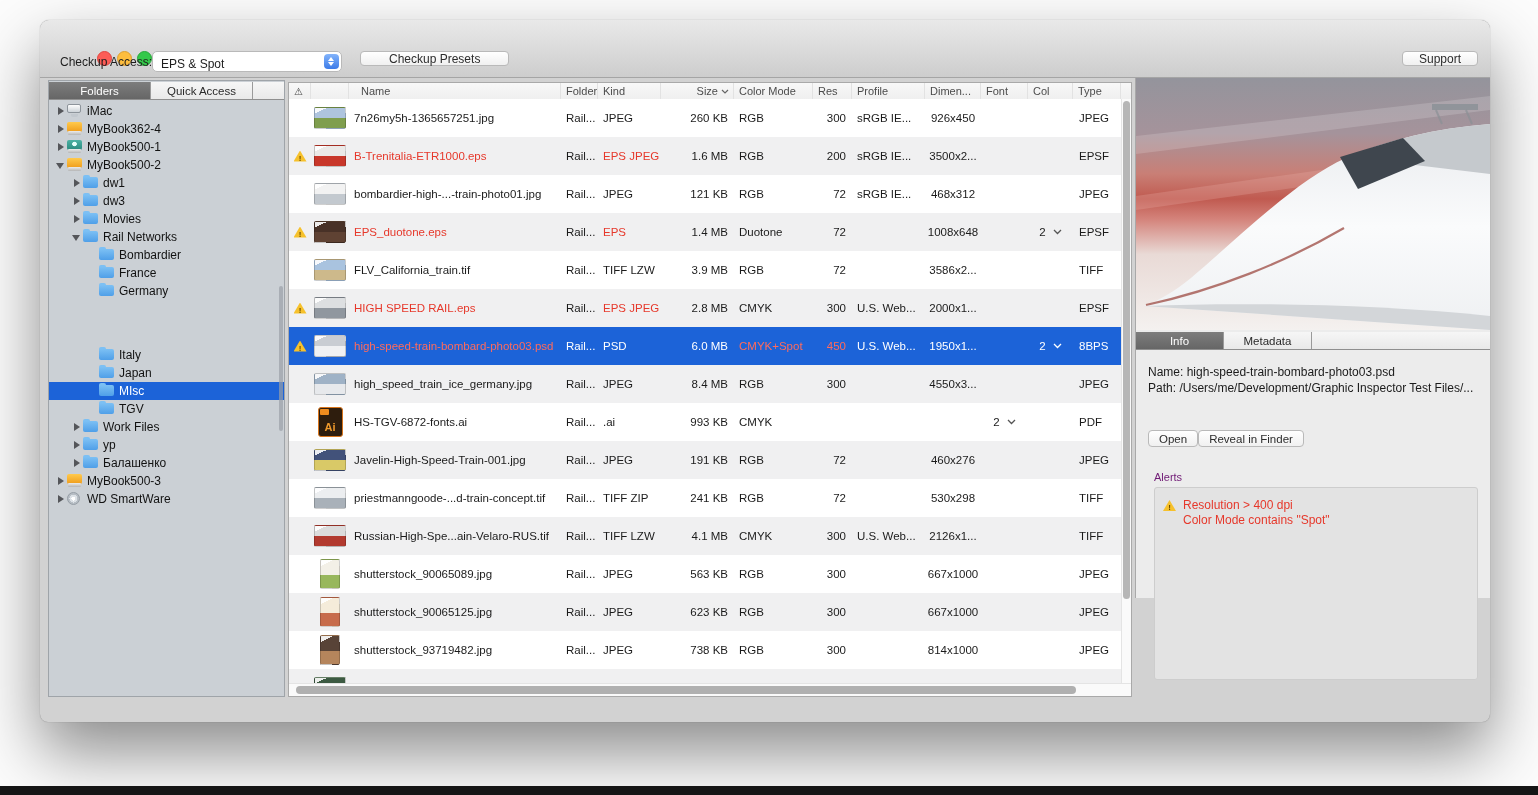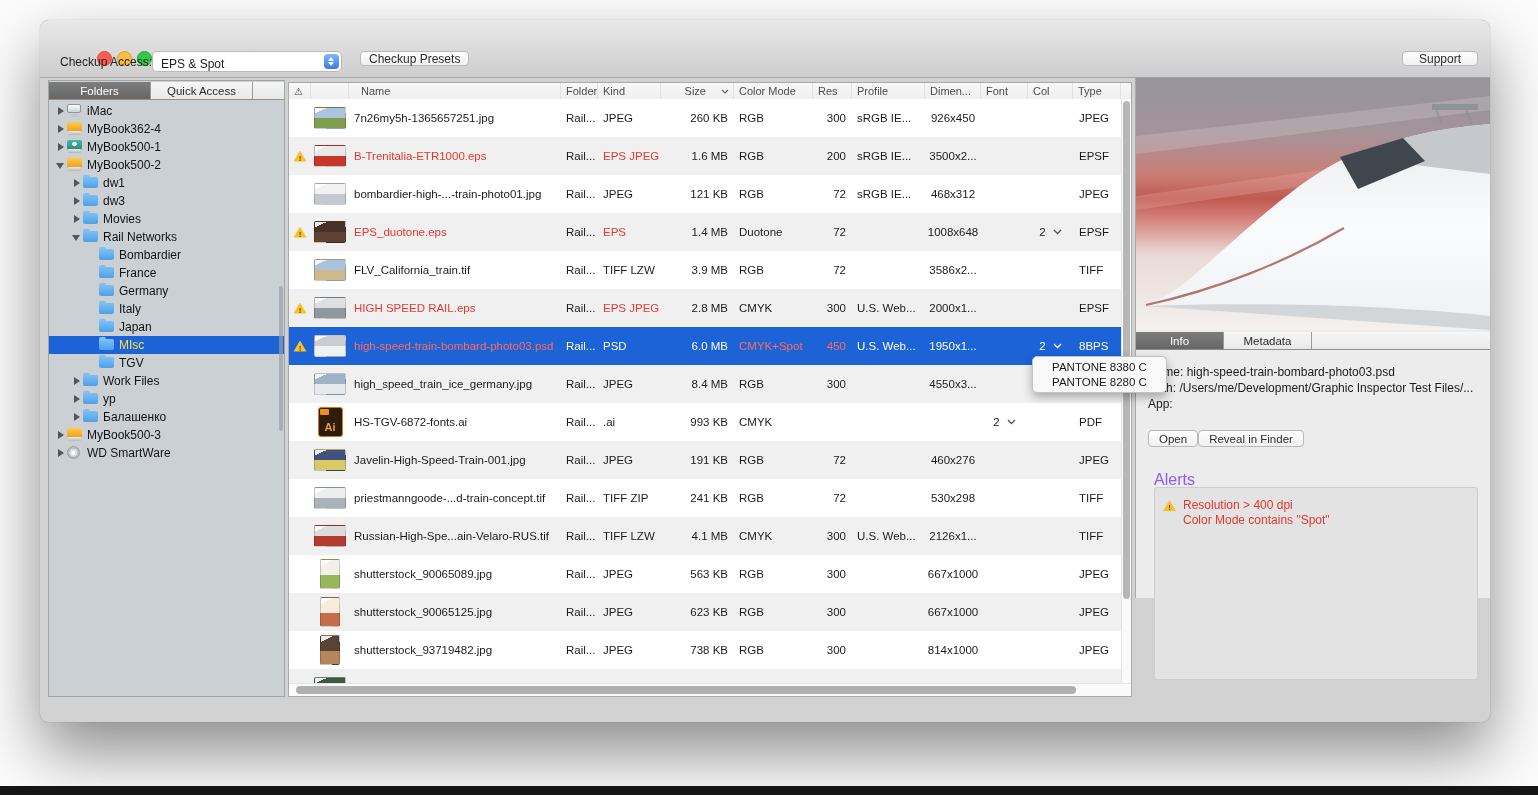"Checkup Presets" .btn { padding: 0 8px -> 0 28px }
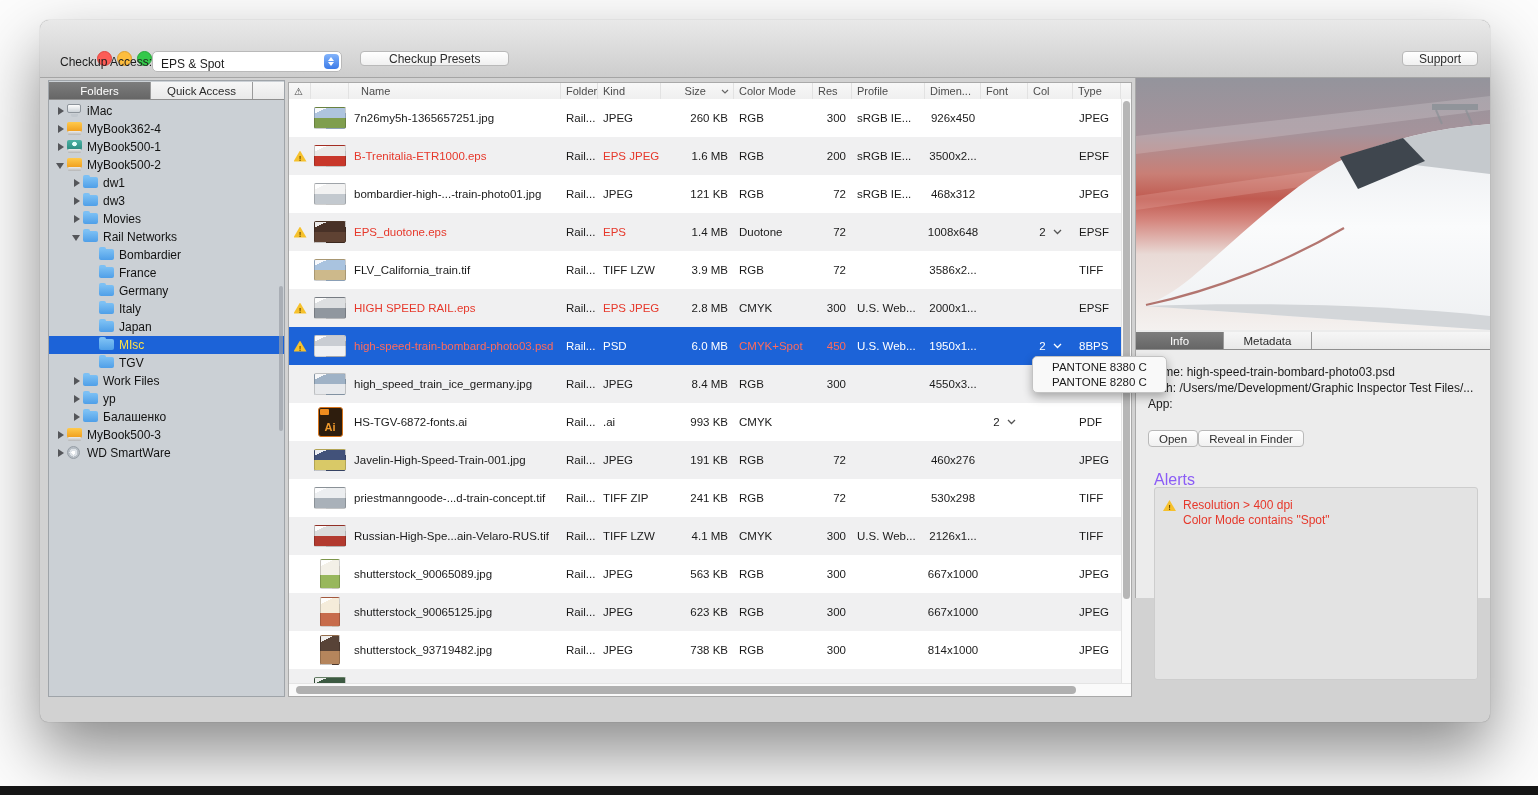"Size" .fhead .h-size { gap: 15px -> 3px }
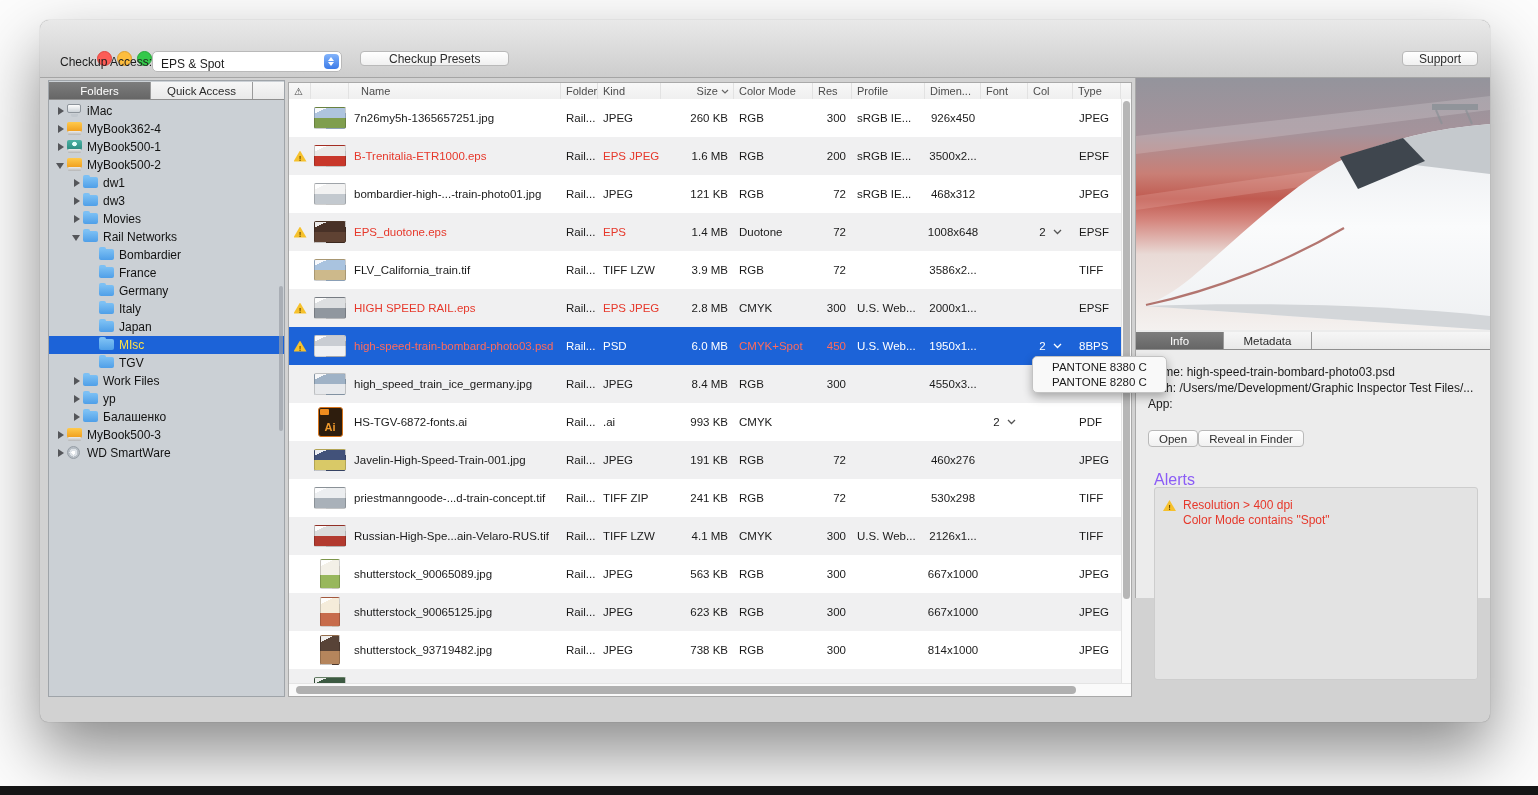"Italy" div.tree-item { margin-top: none -> 46px }
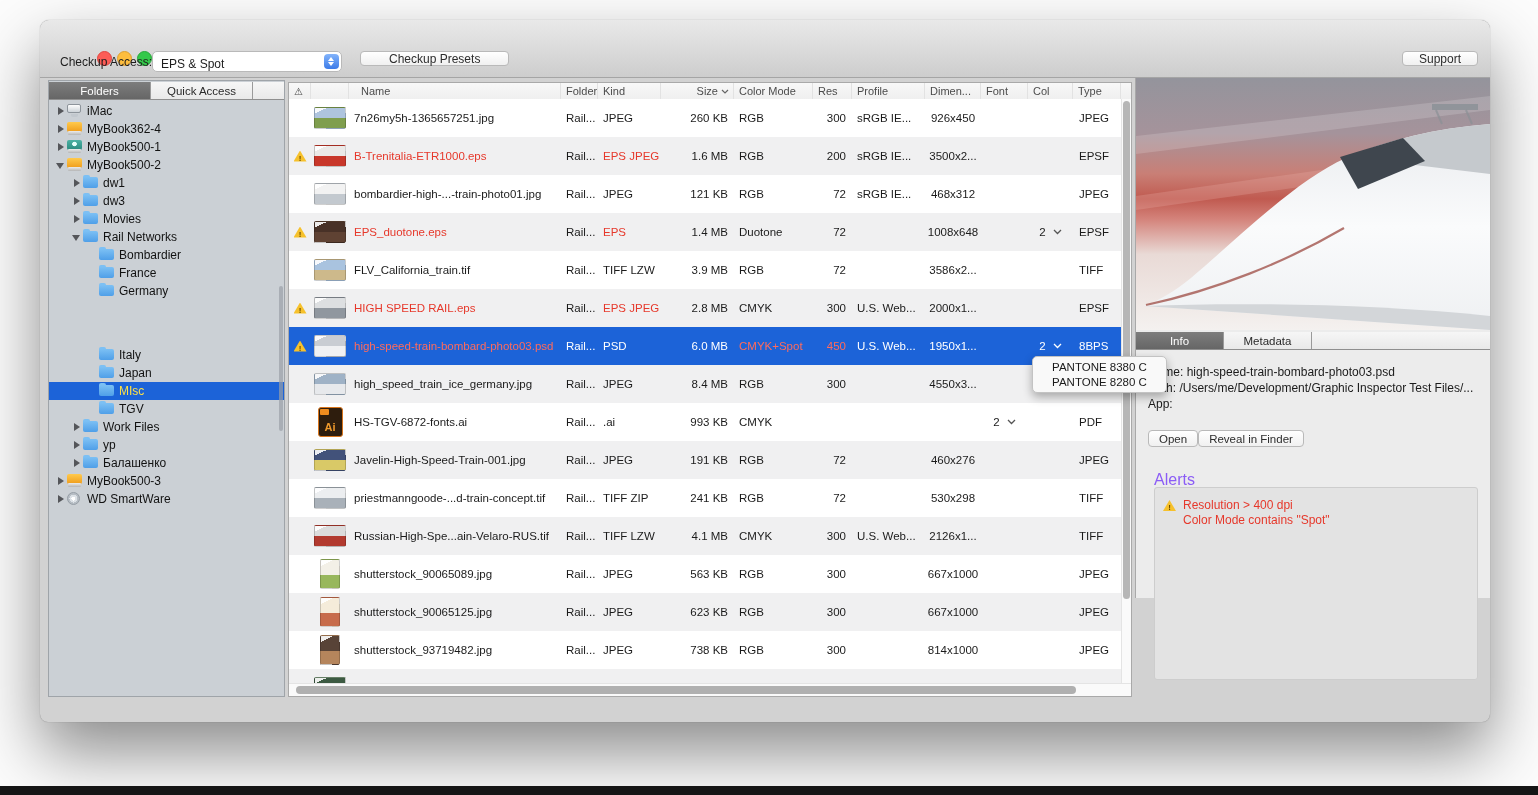"PANTONE 8380 C" div.popover { html: <div> <div>PANTONE 8380 C</div> <div>PANTONE 8280 C</div> </div> -> none }
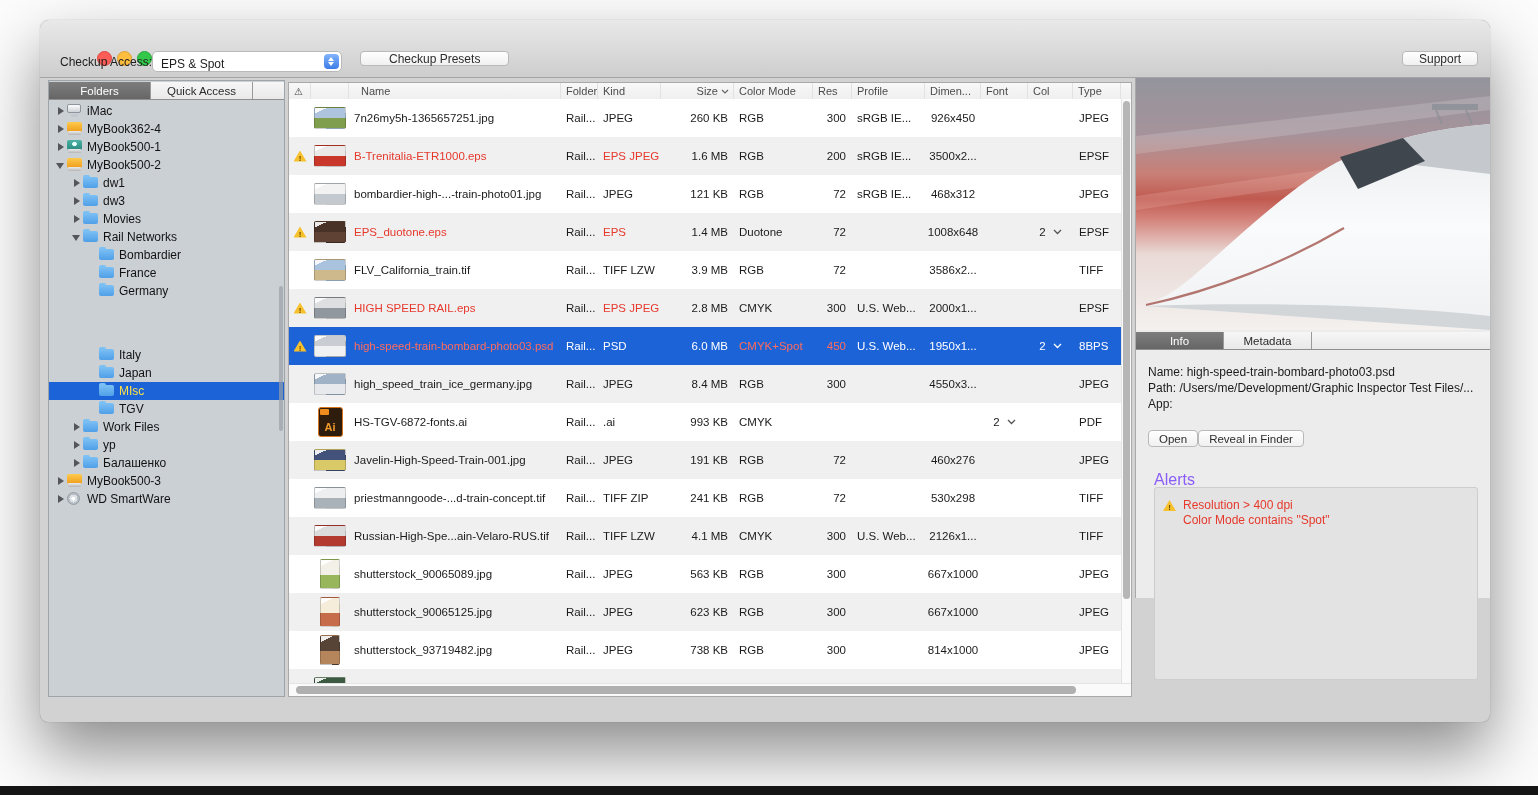"MIsc" .tree-item.selected { color: #fde047 -> #ffffff }
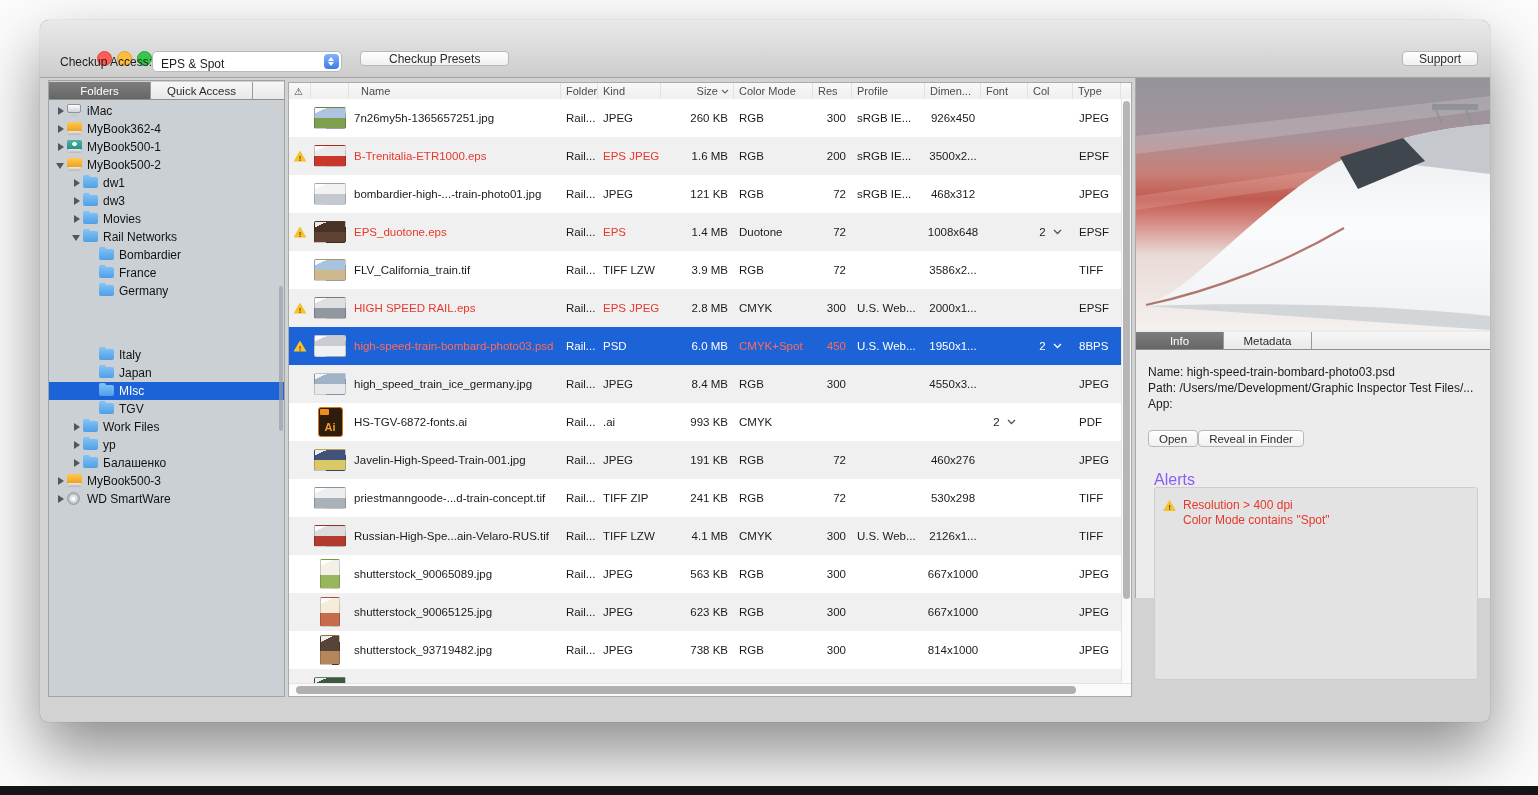"App:" div.f-line { html: <div><span>App:</span> <span></span></div> -> none }
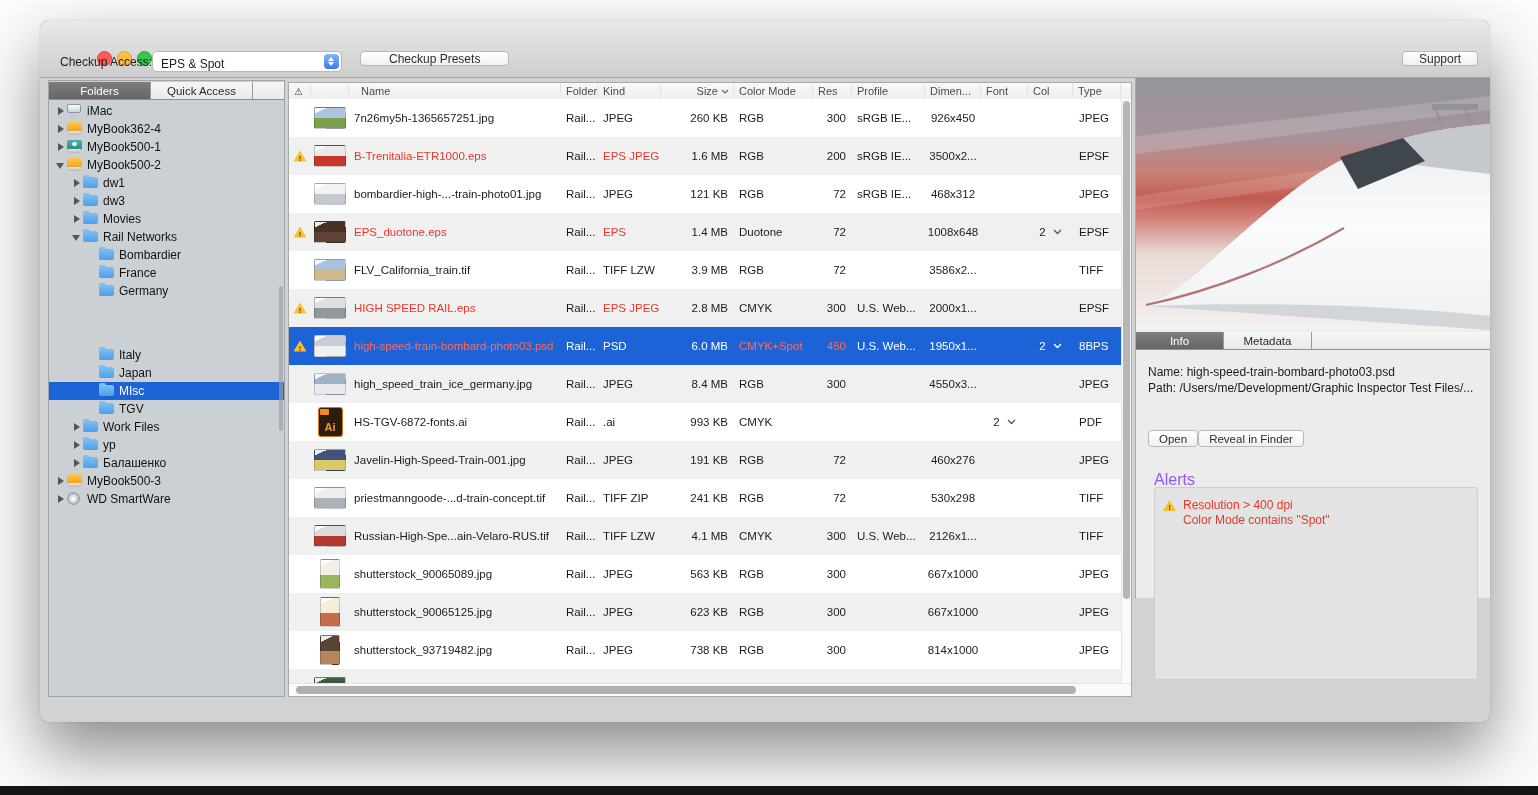"Alerts" .alerts-title { color: #8b5cf6 -> #701a75; font-size: 16px -> 11px }
